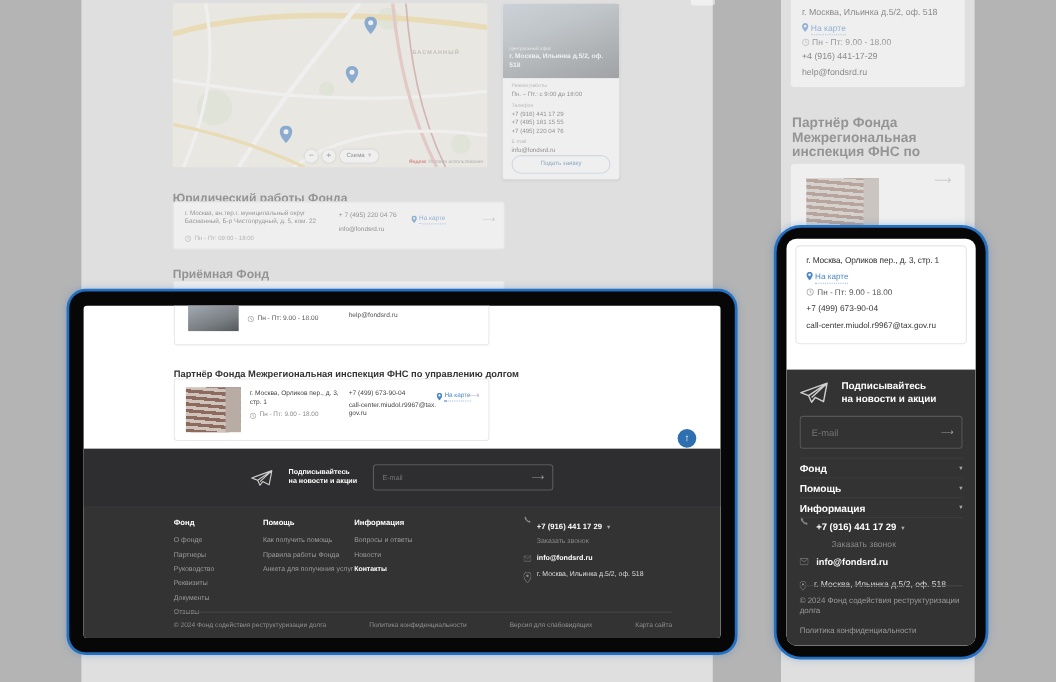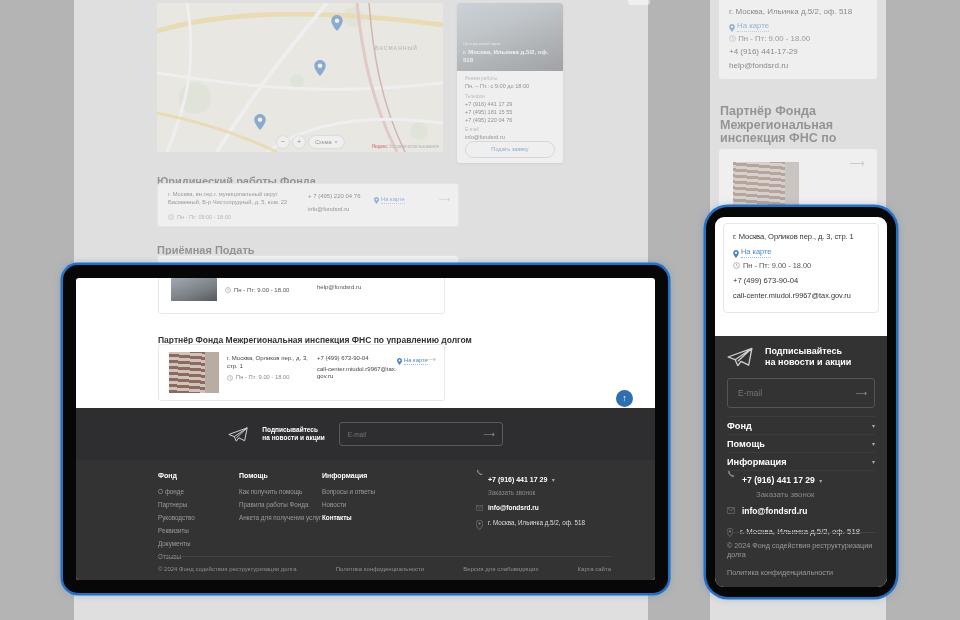"На карте" .maplink { align-items: flex-end -> flex-start }
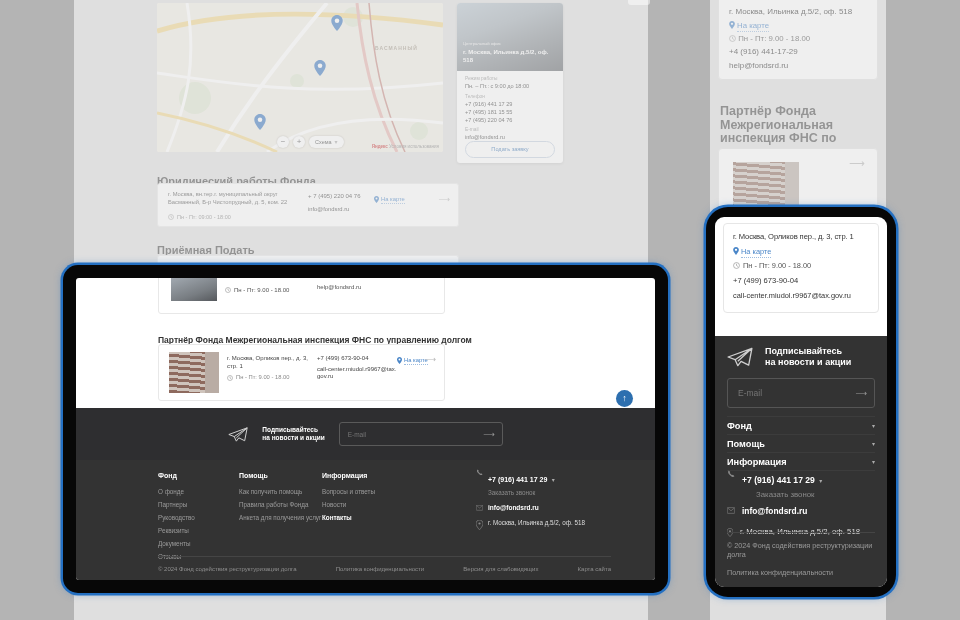"Приёмная Подать" h2.d-title { text: Подать -> Фонд }
